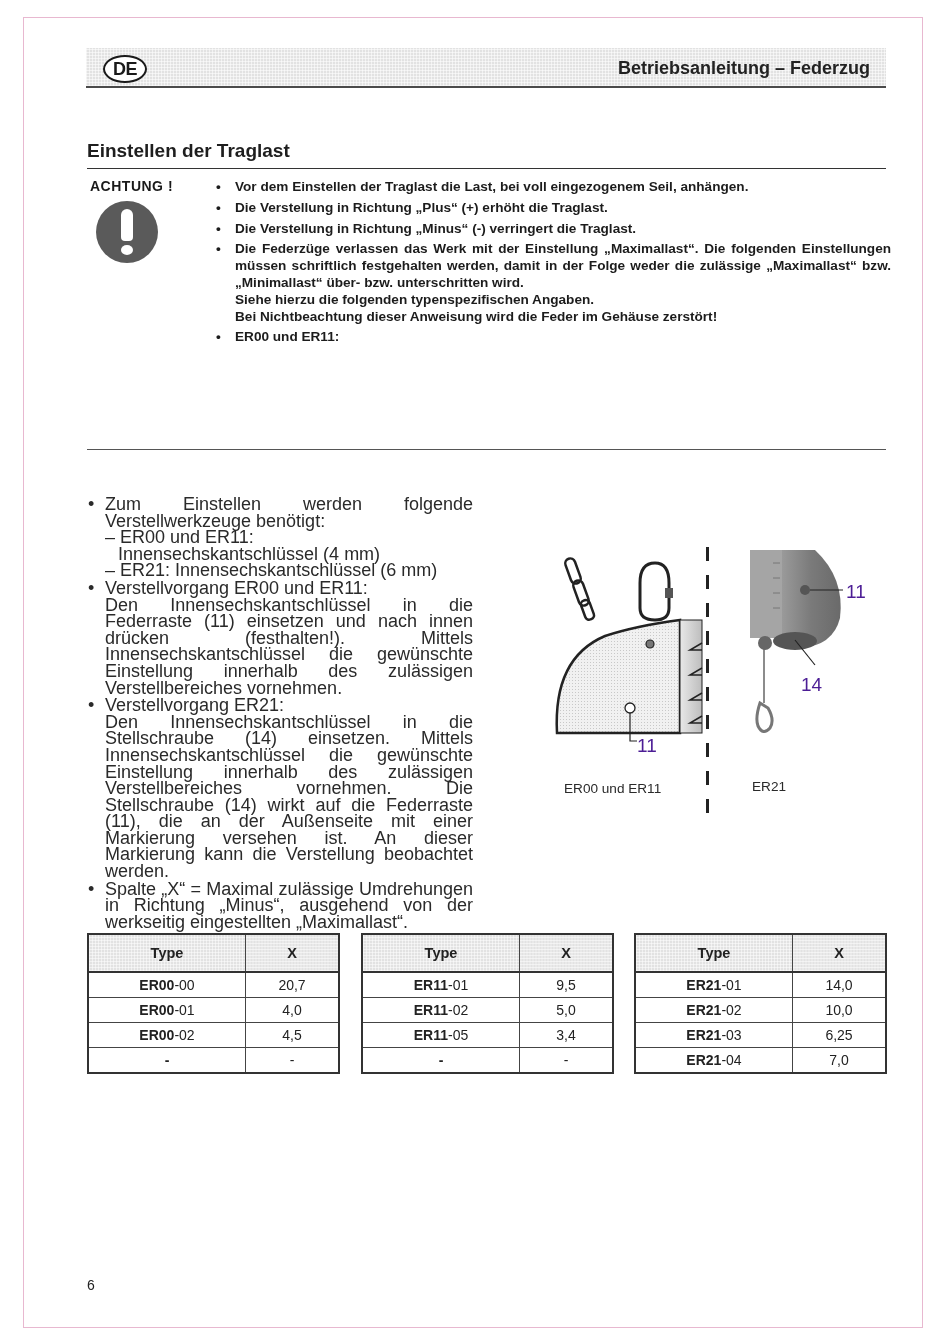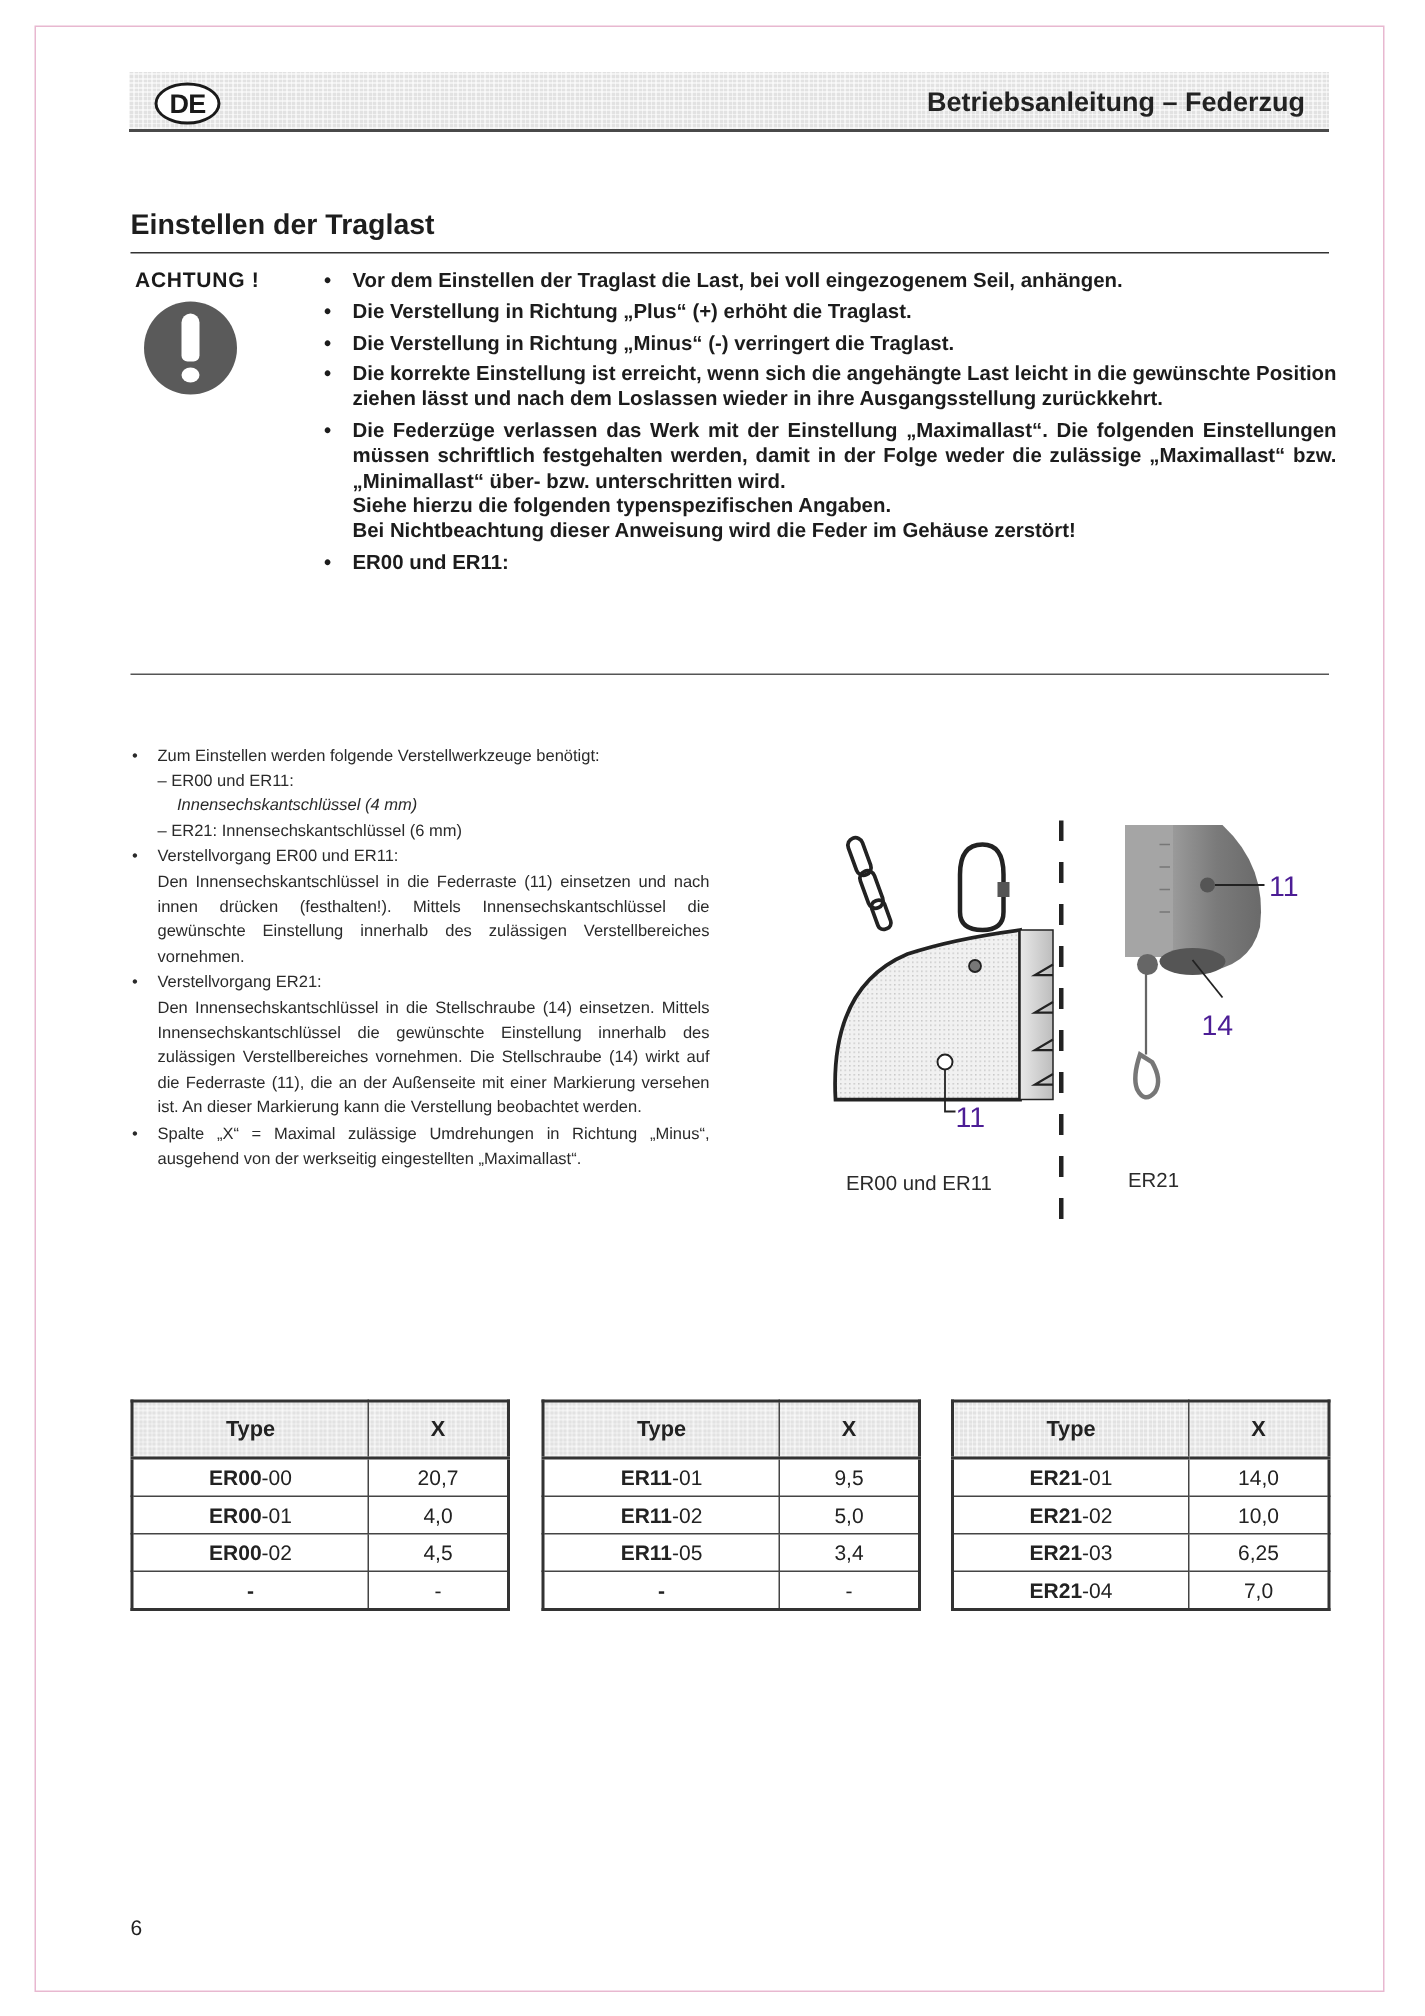"Die korrekte Einstellung ist erreicht," li { html: <li> <span>Die korrekte Einstellung ist erreicht, wenn sich die angehängte Last leicht in die gewünschte Position ziehen lässt und nach dem Loslassen wieder in ihre Ausgangsstellung zurückkehrt.</span> </li> -> none }
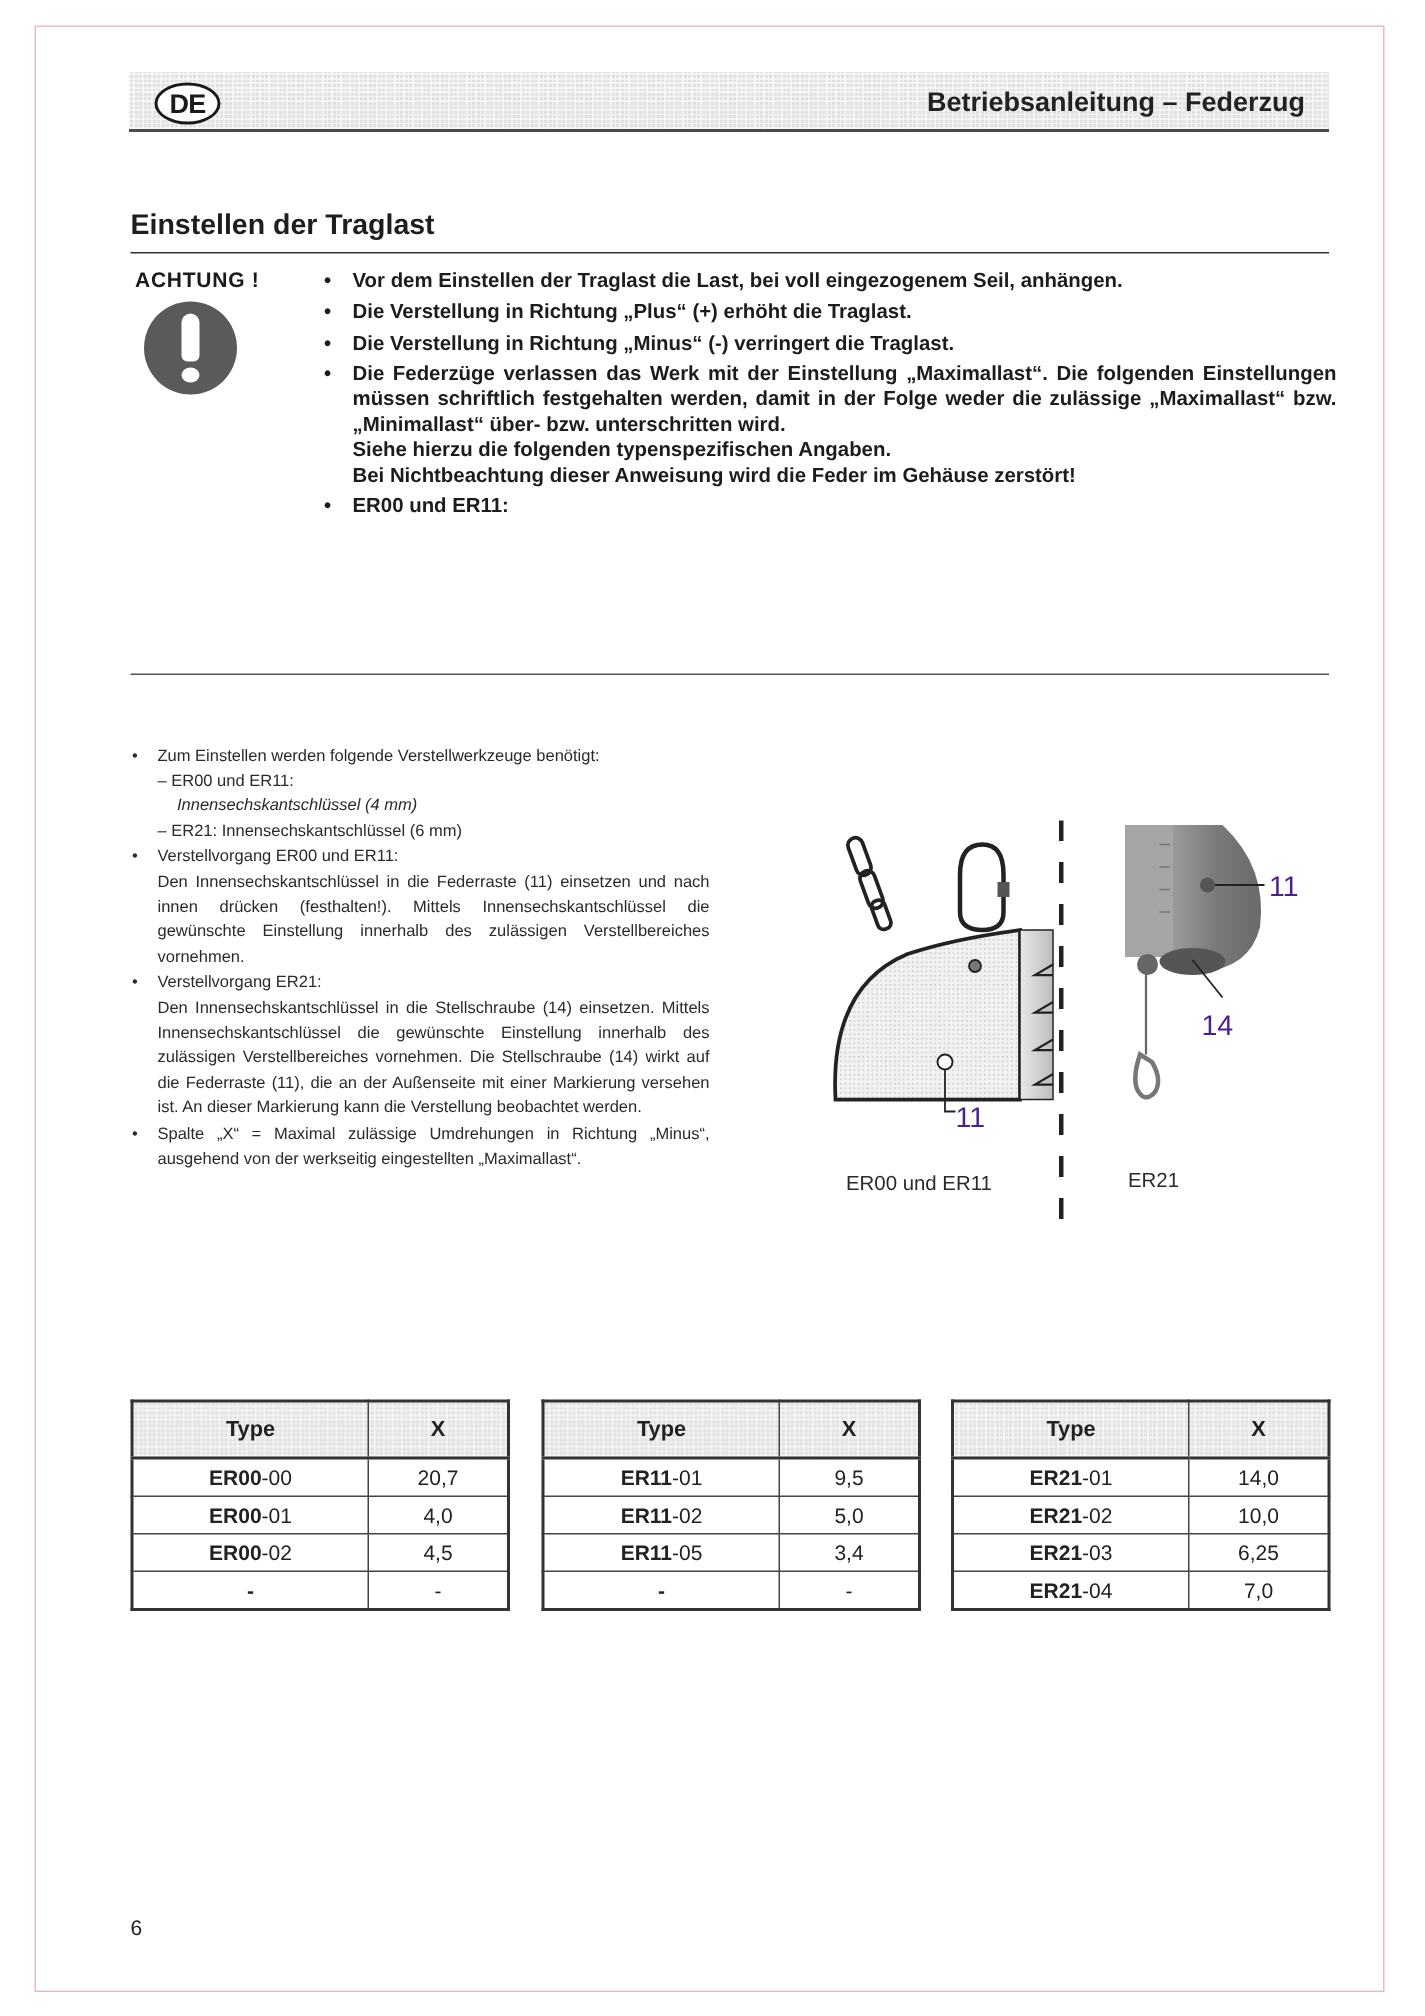"Zum Einstellen werden folgende" ul.body-list { font-size: 11px -> 18px }
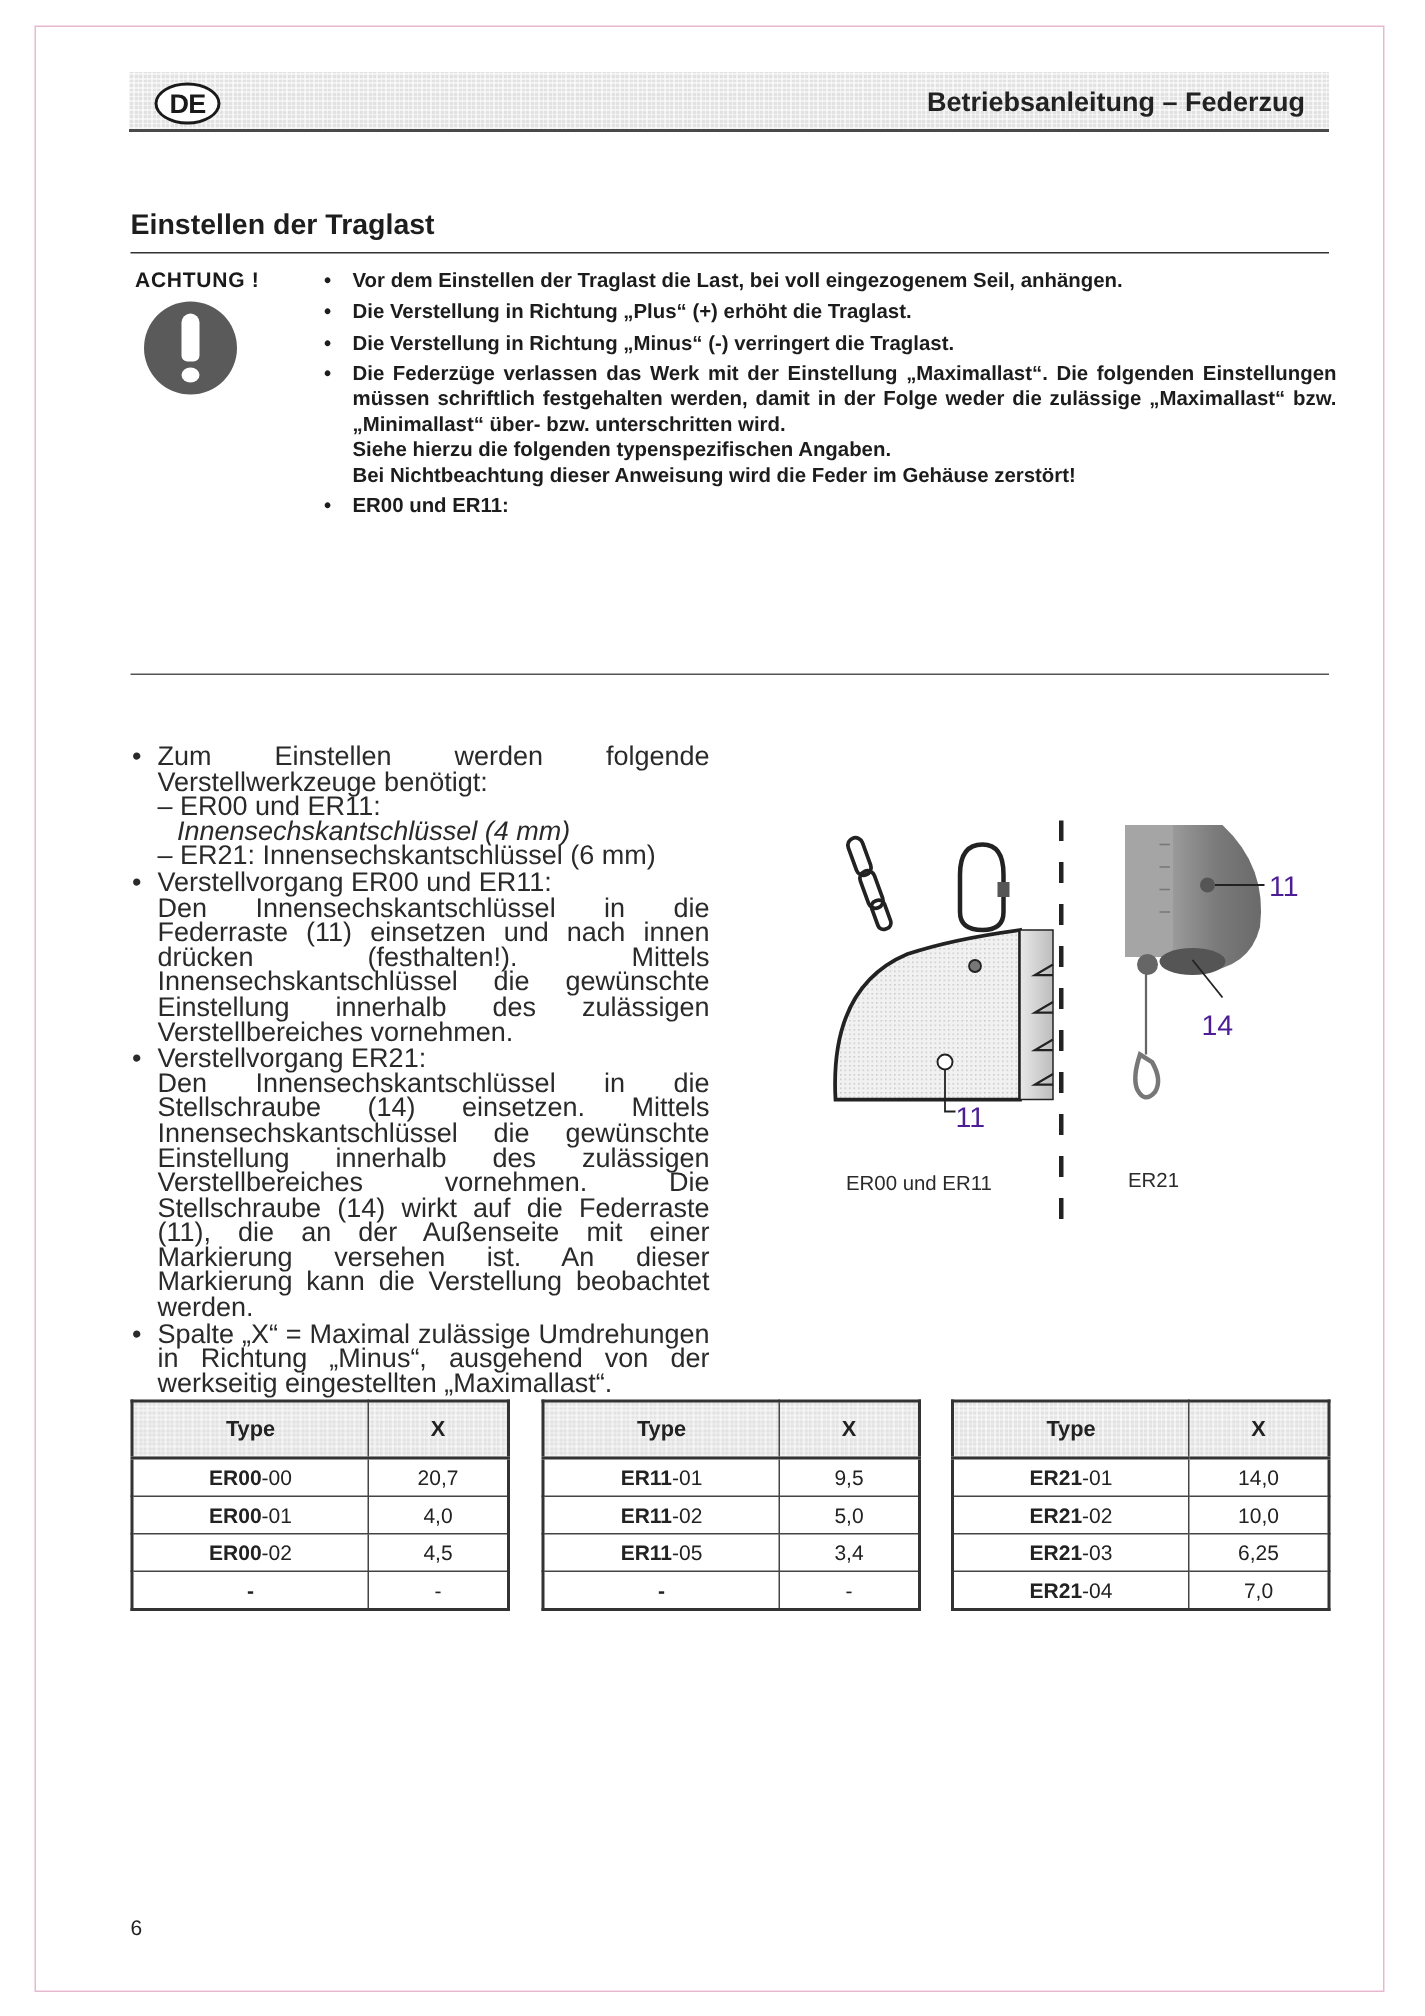"Innensechskantschlüssel (4 mm)" .indent { font-style: italic -> none }
